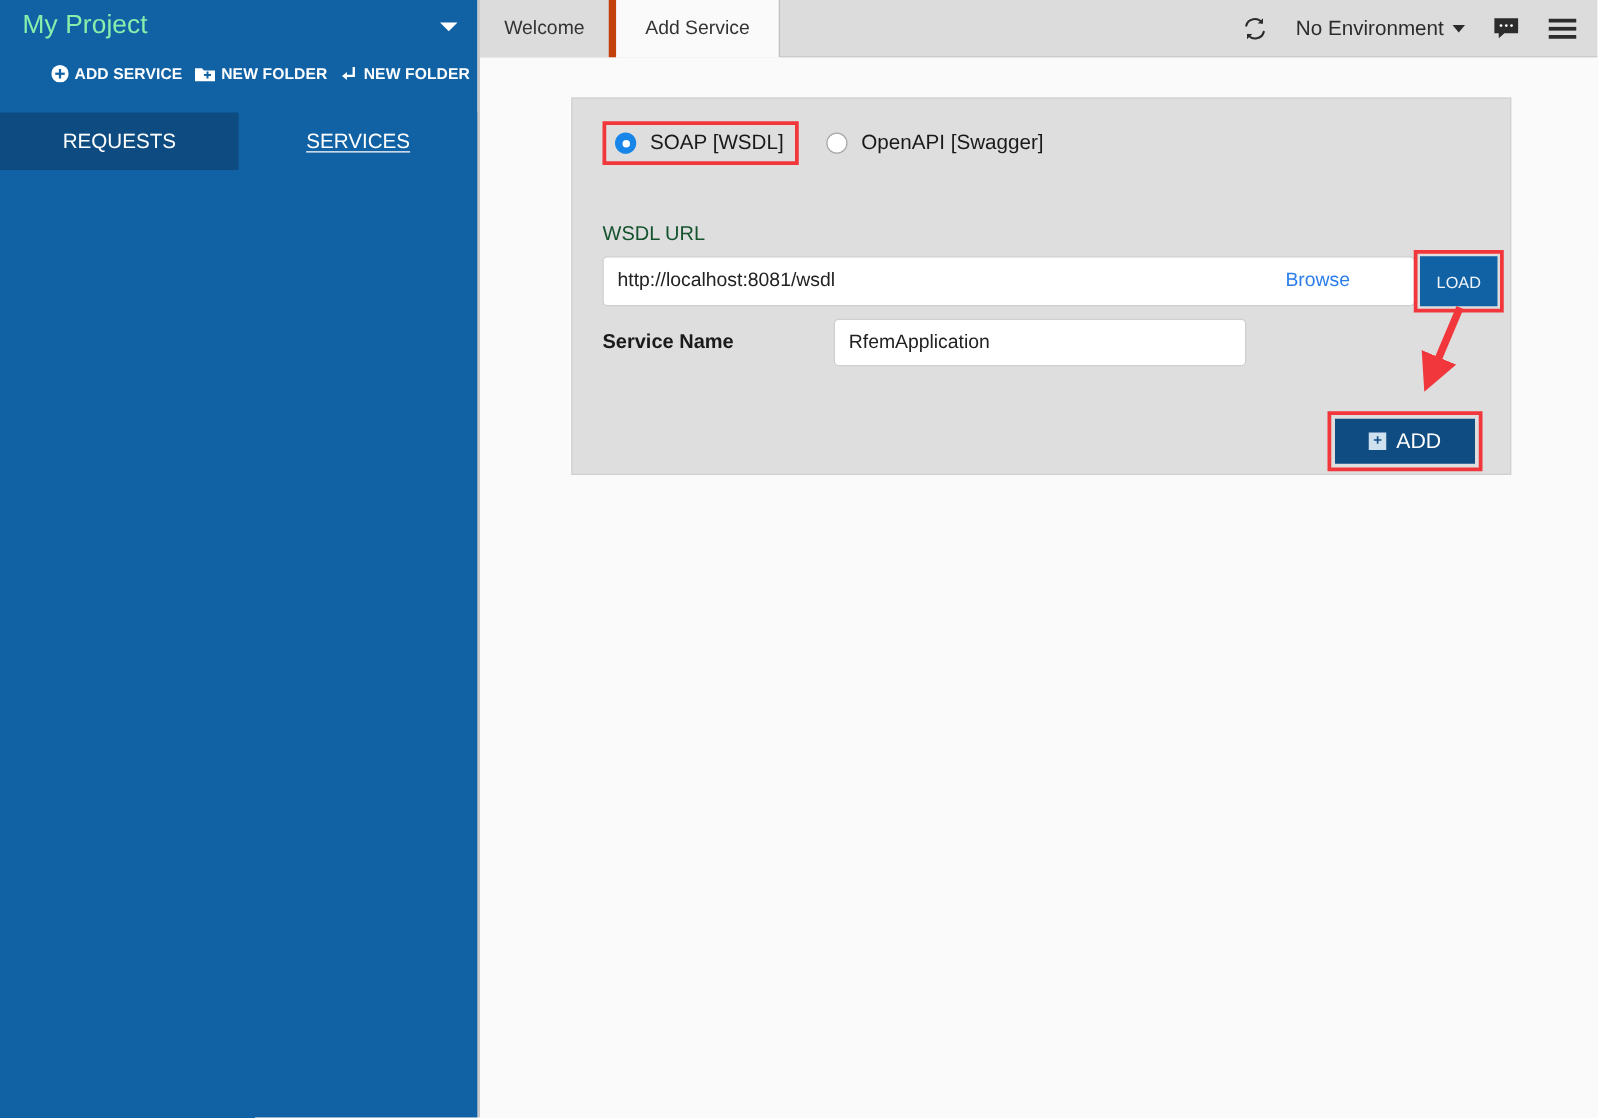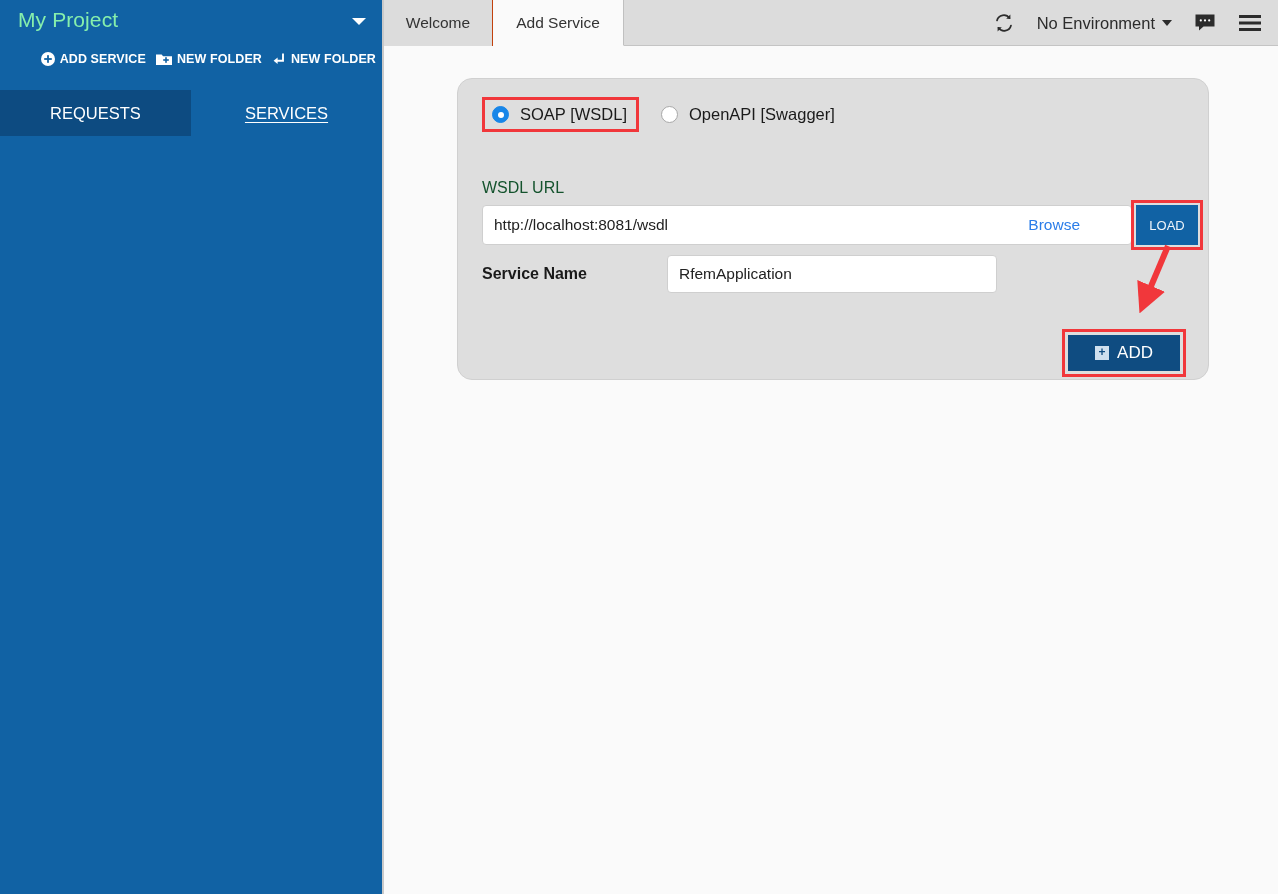"Welcome" .doc-tab.inactive { border-right: 1px solid #c2410c -> 6px solid #c2410c }
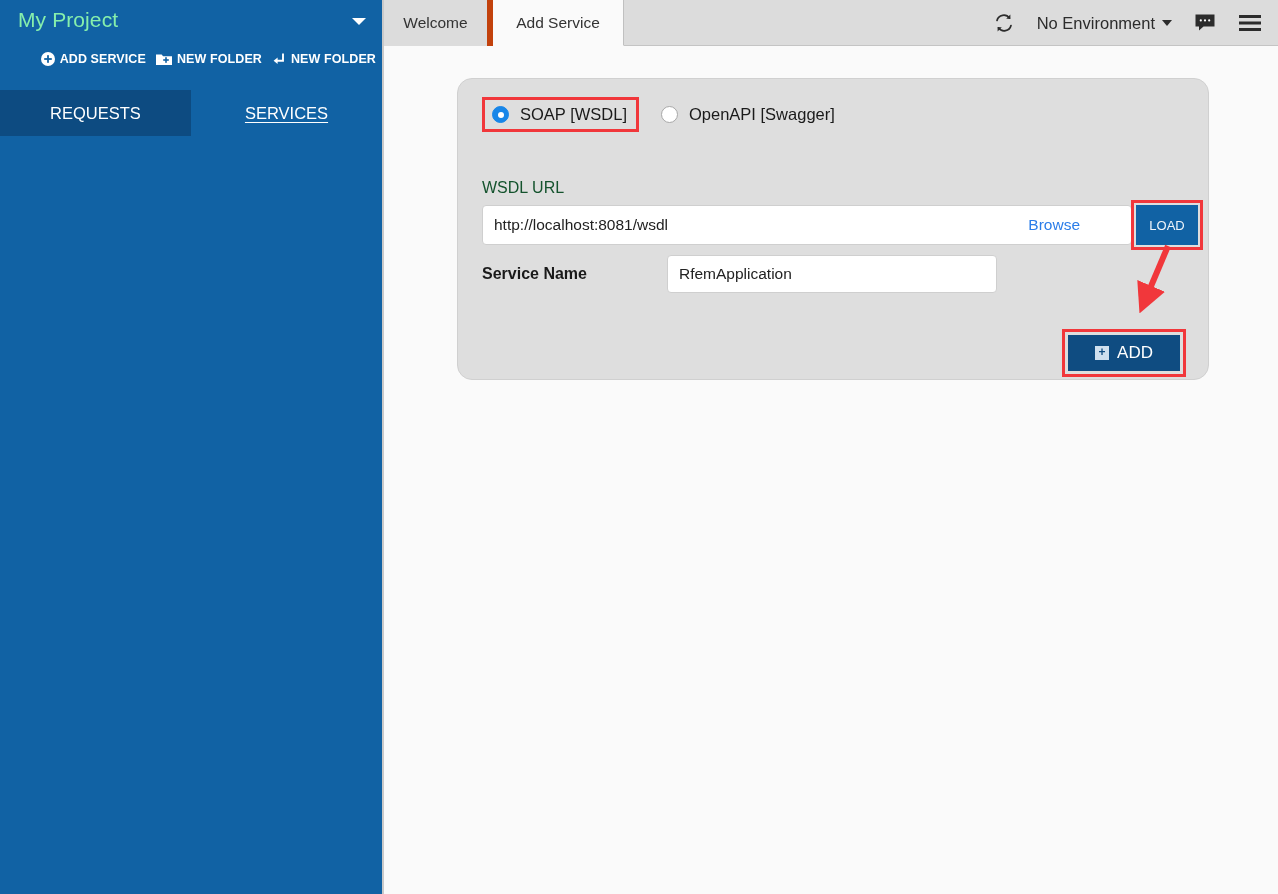"SOAP [WSDL]" #panel { border-radius: 15px -> 0 }
